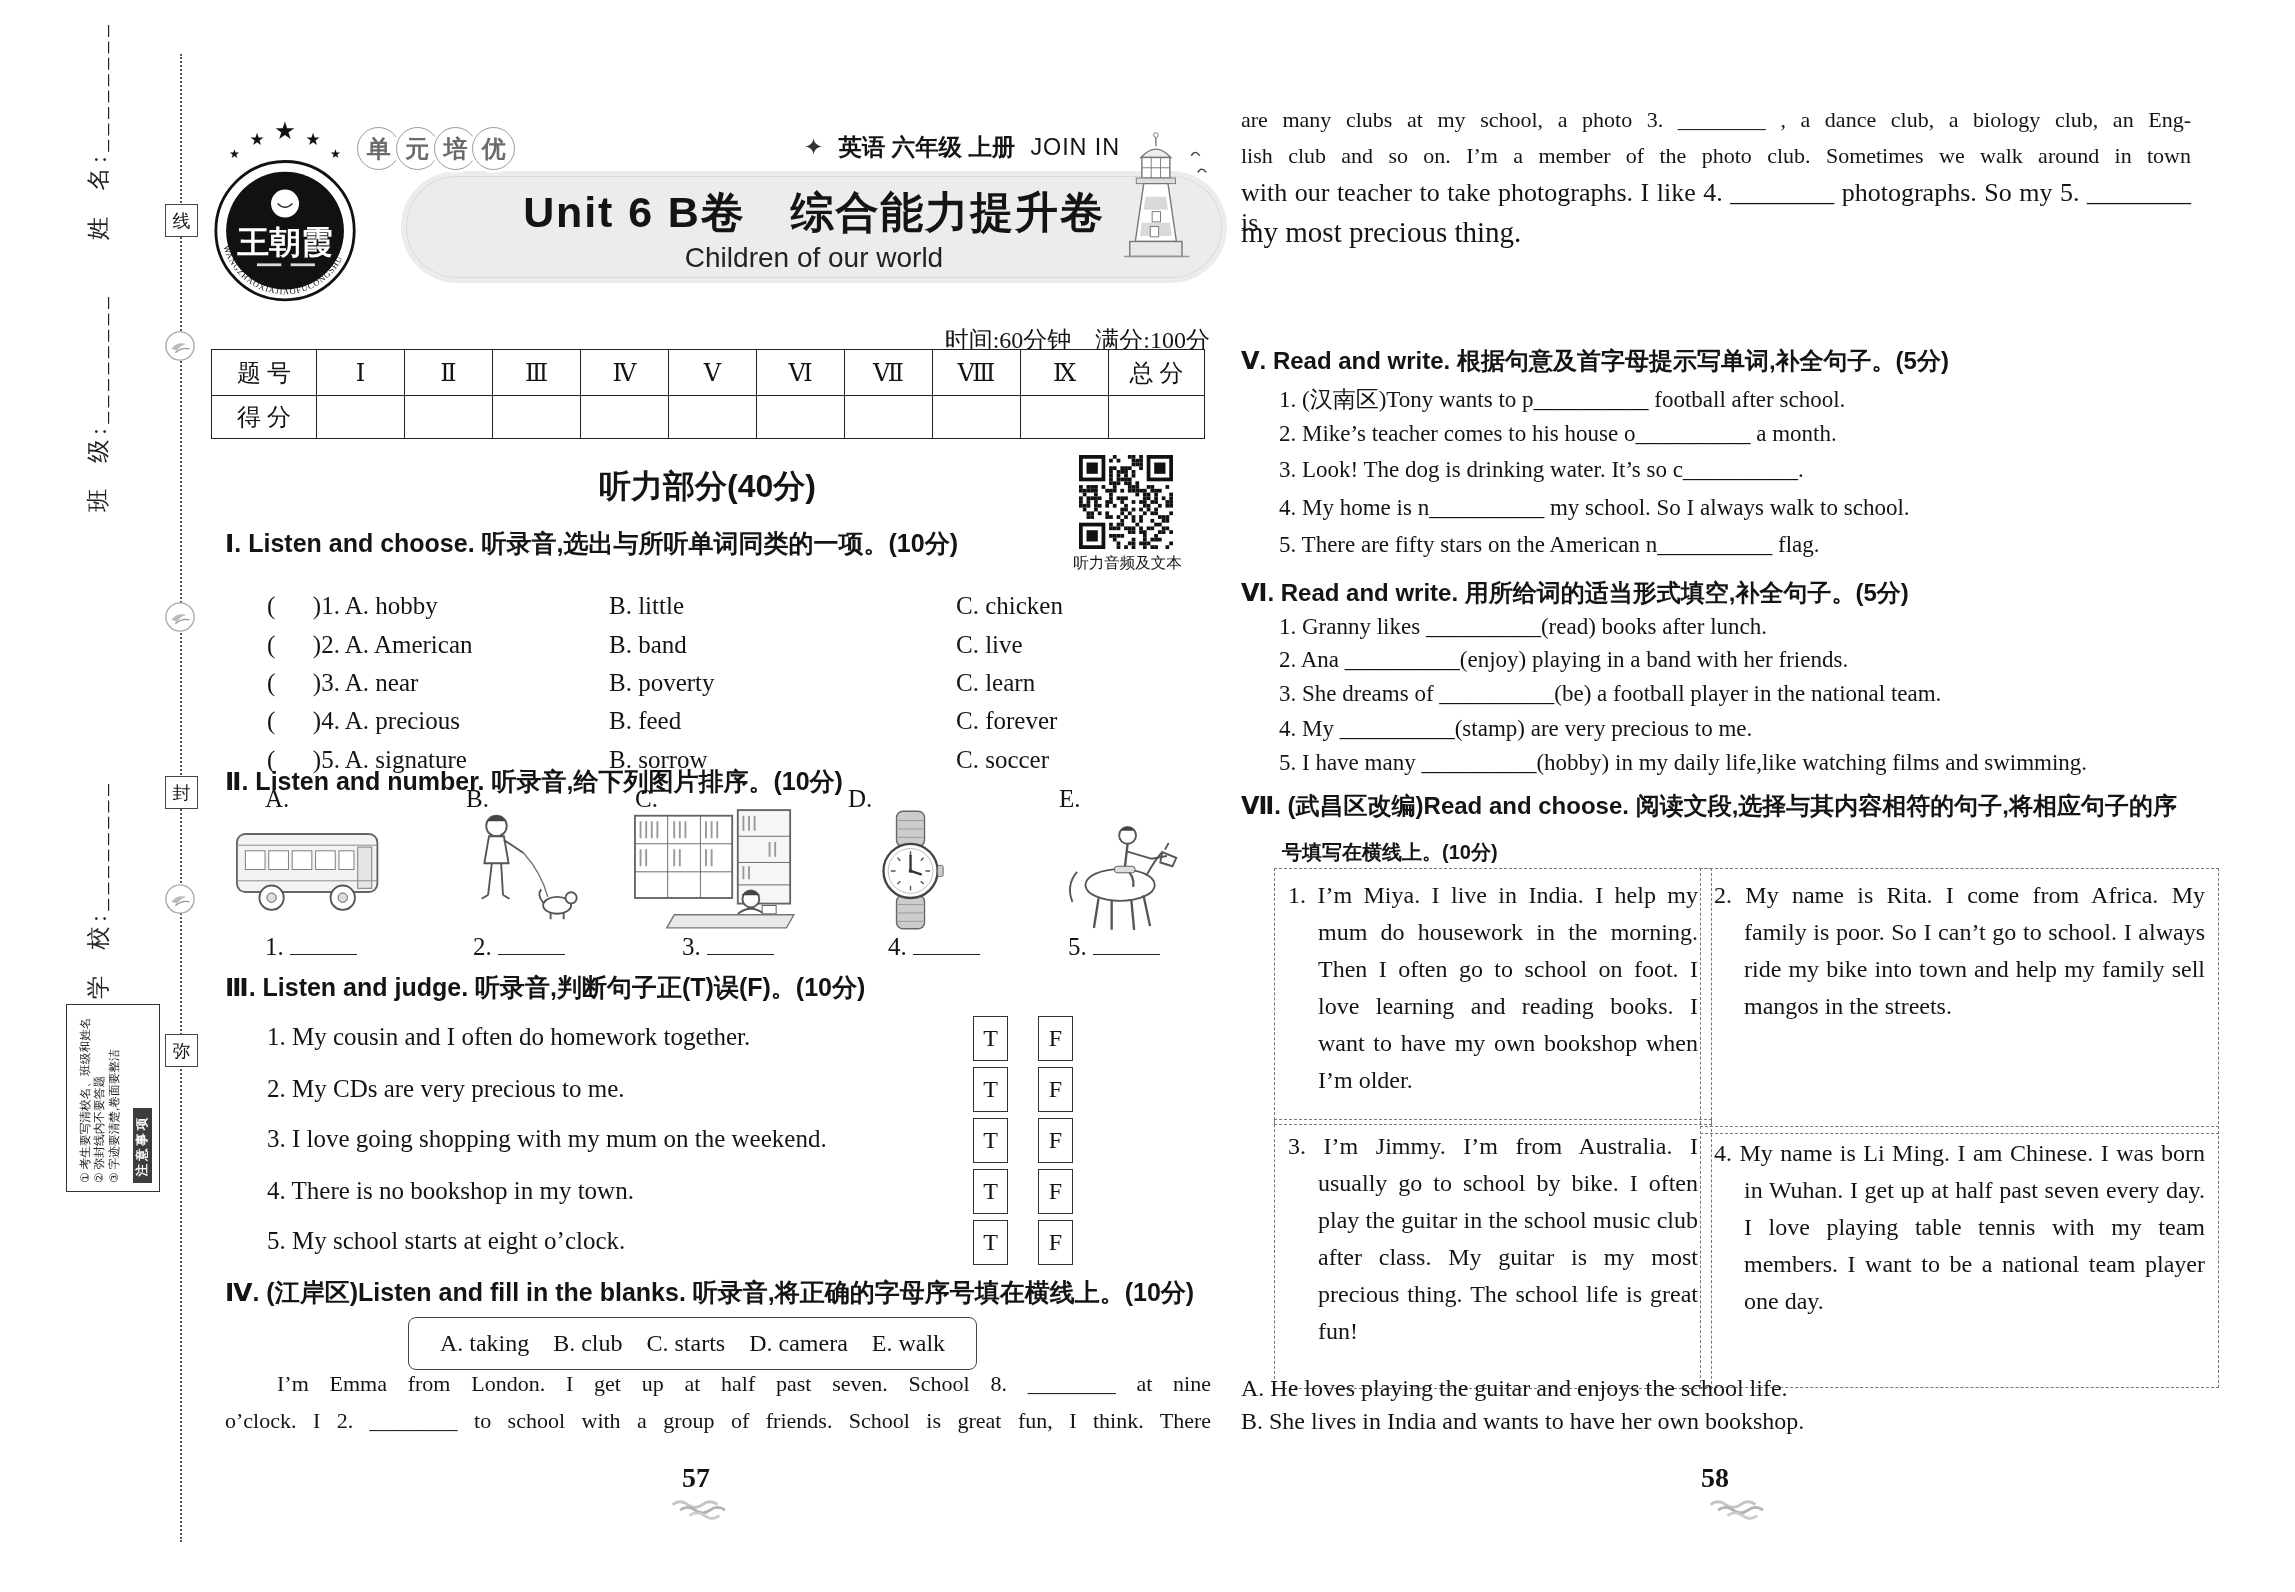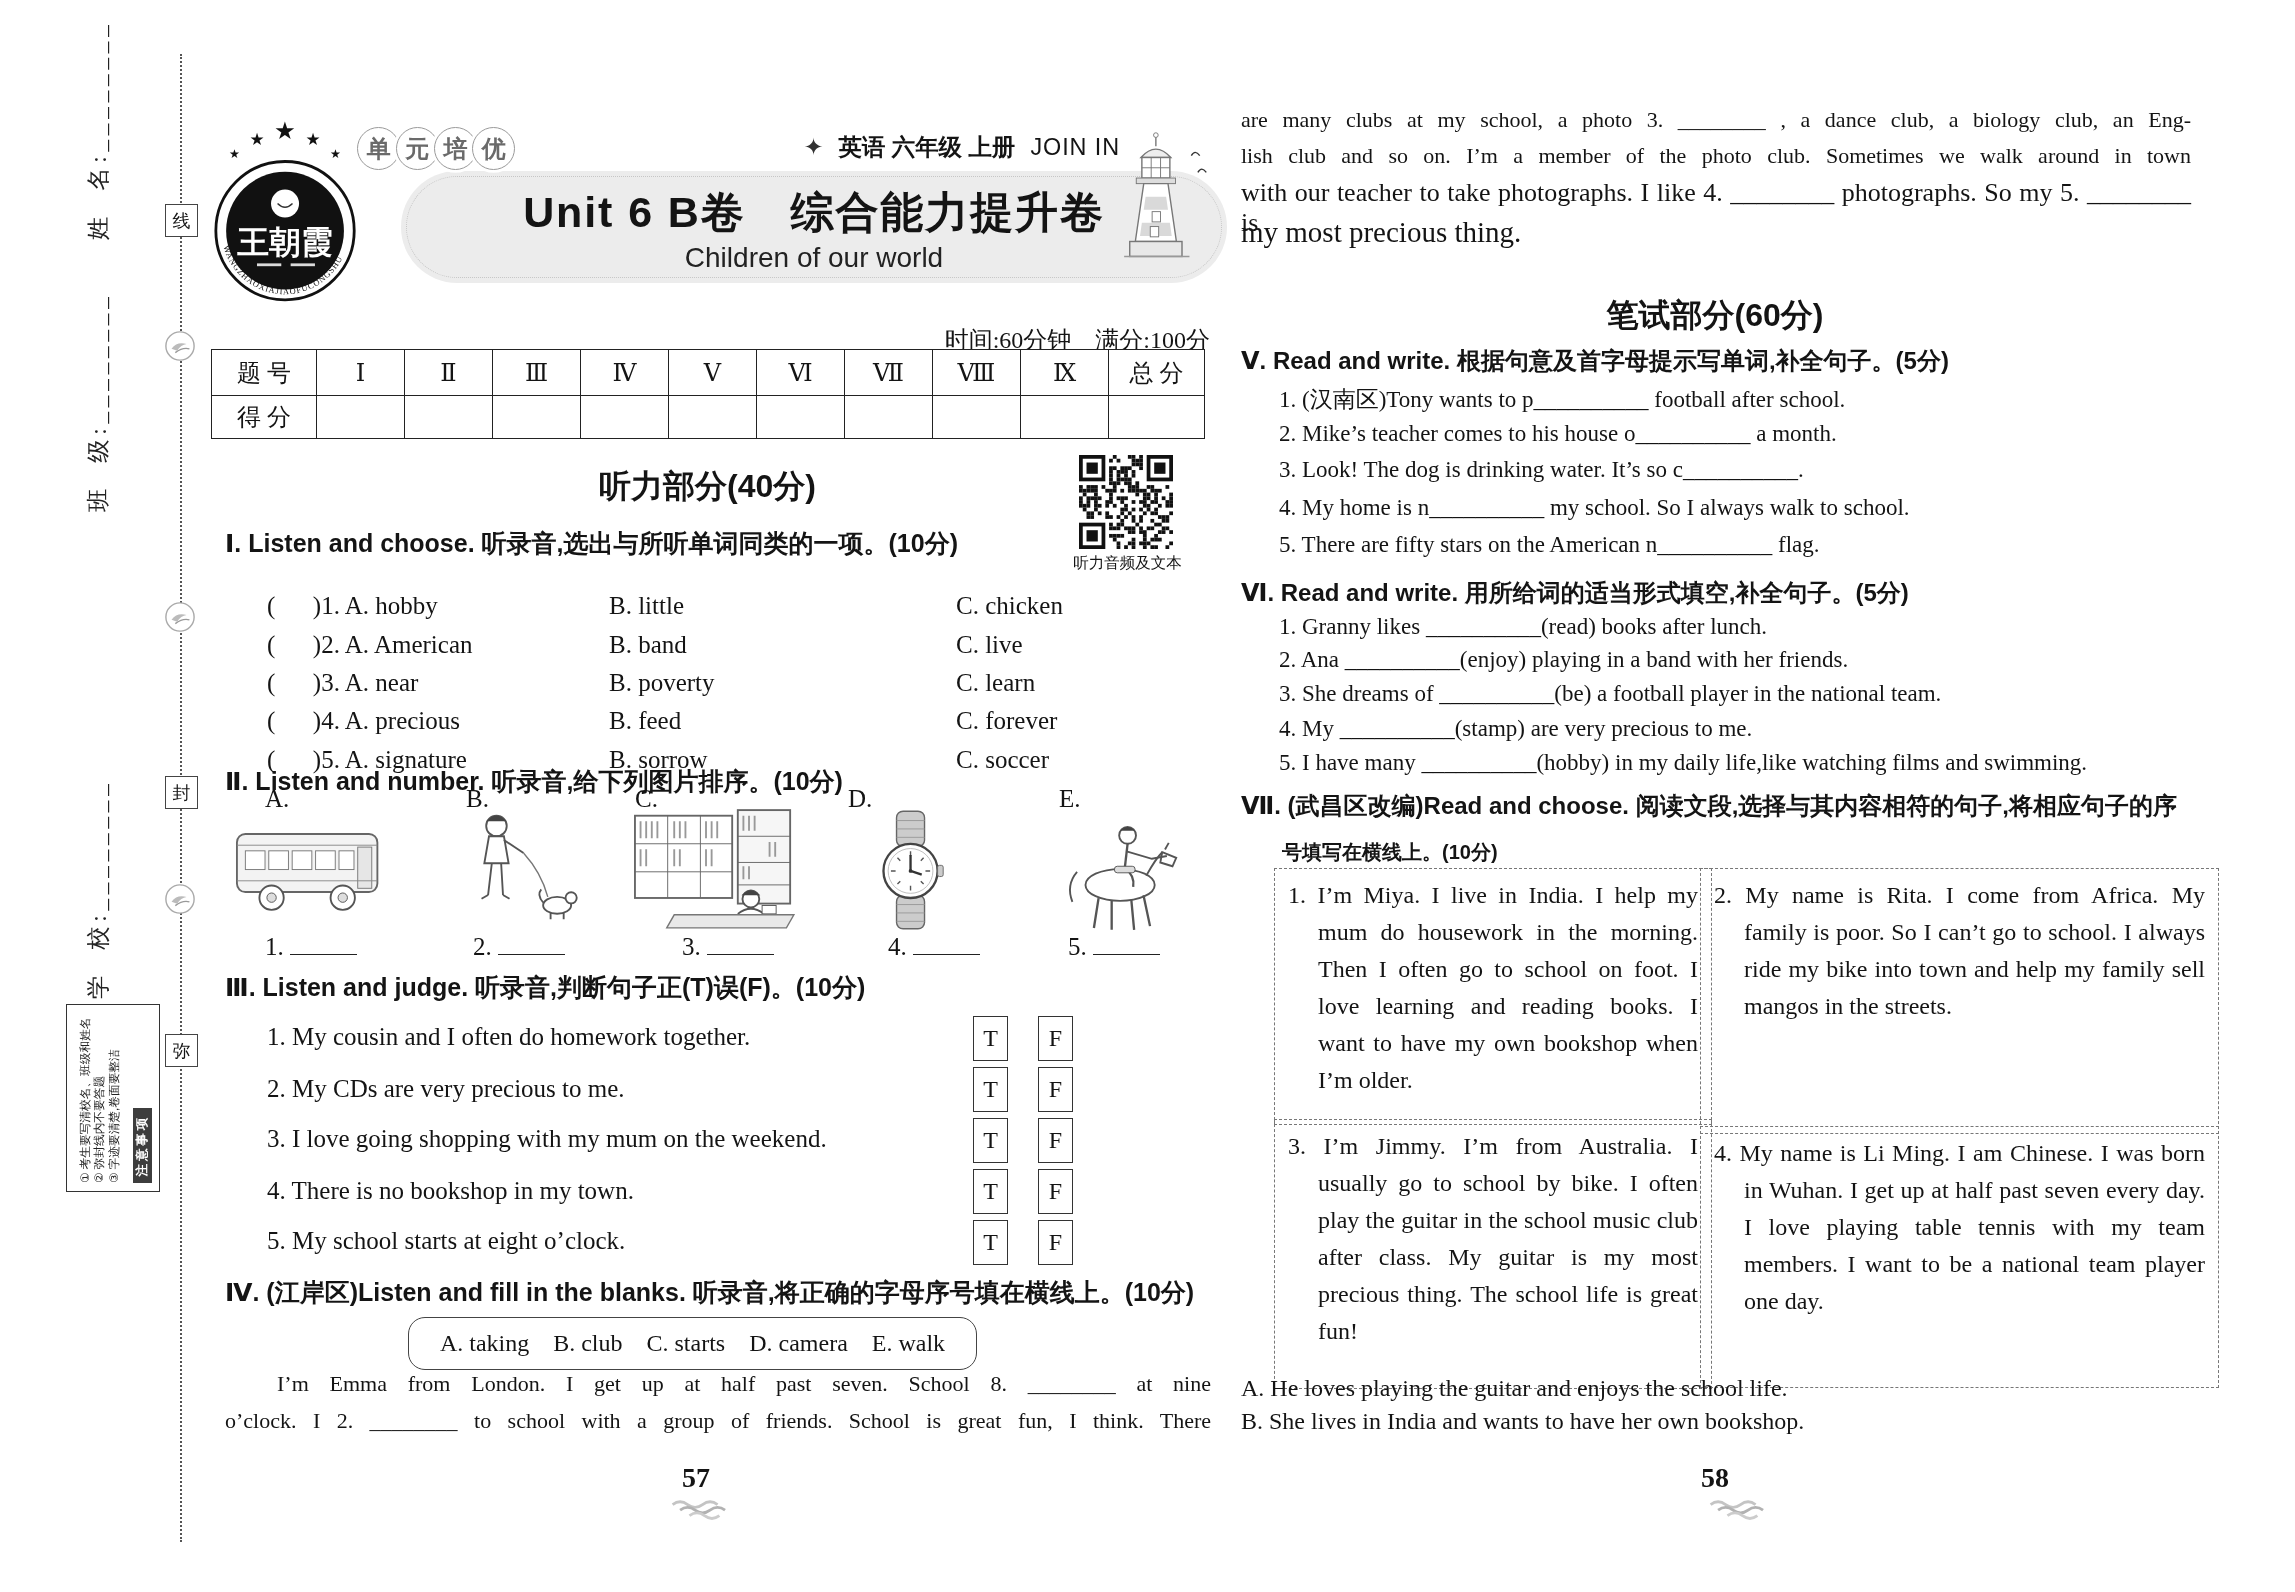"笔试部分(60分)" div.part-title { html: <div>笔试部分(60分)</div> -> none }
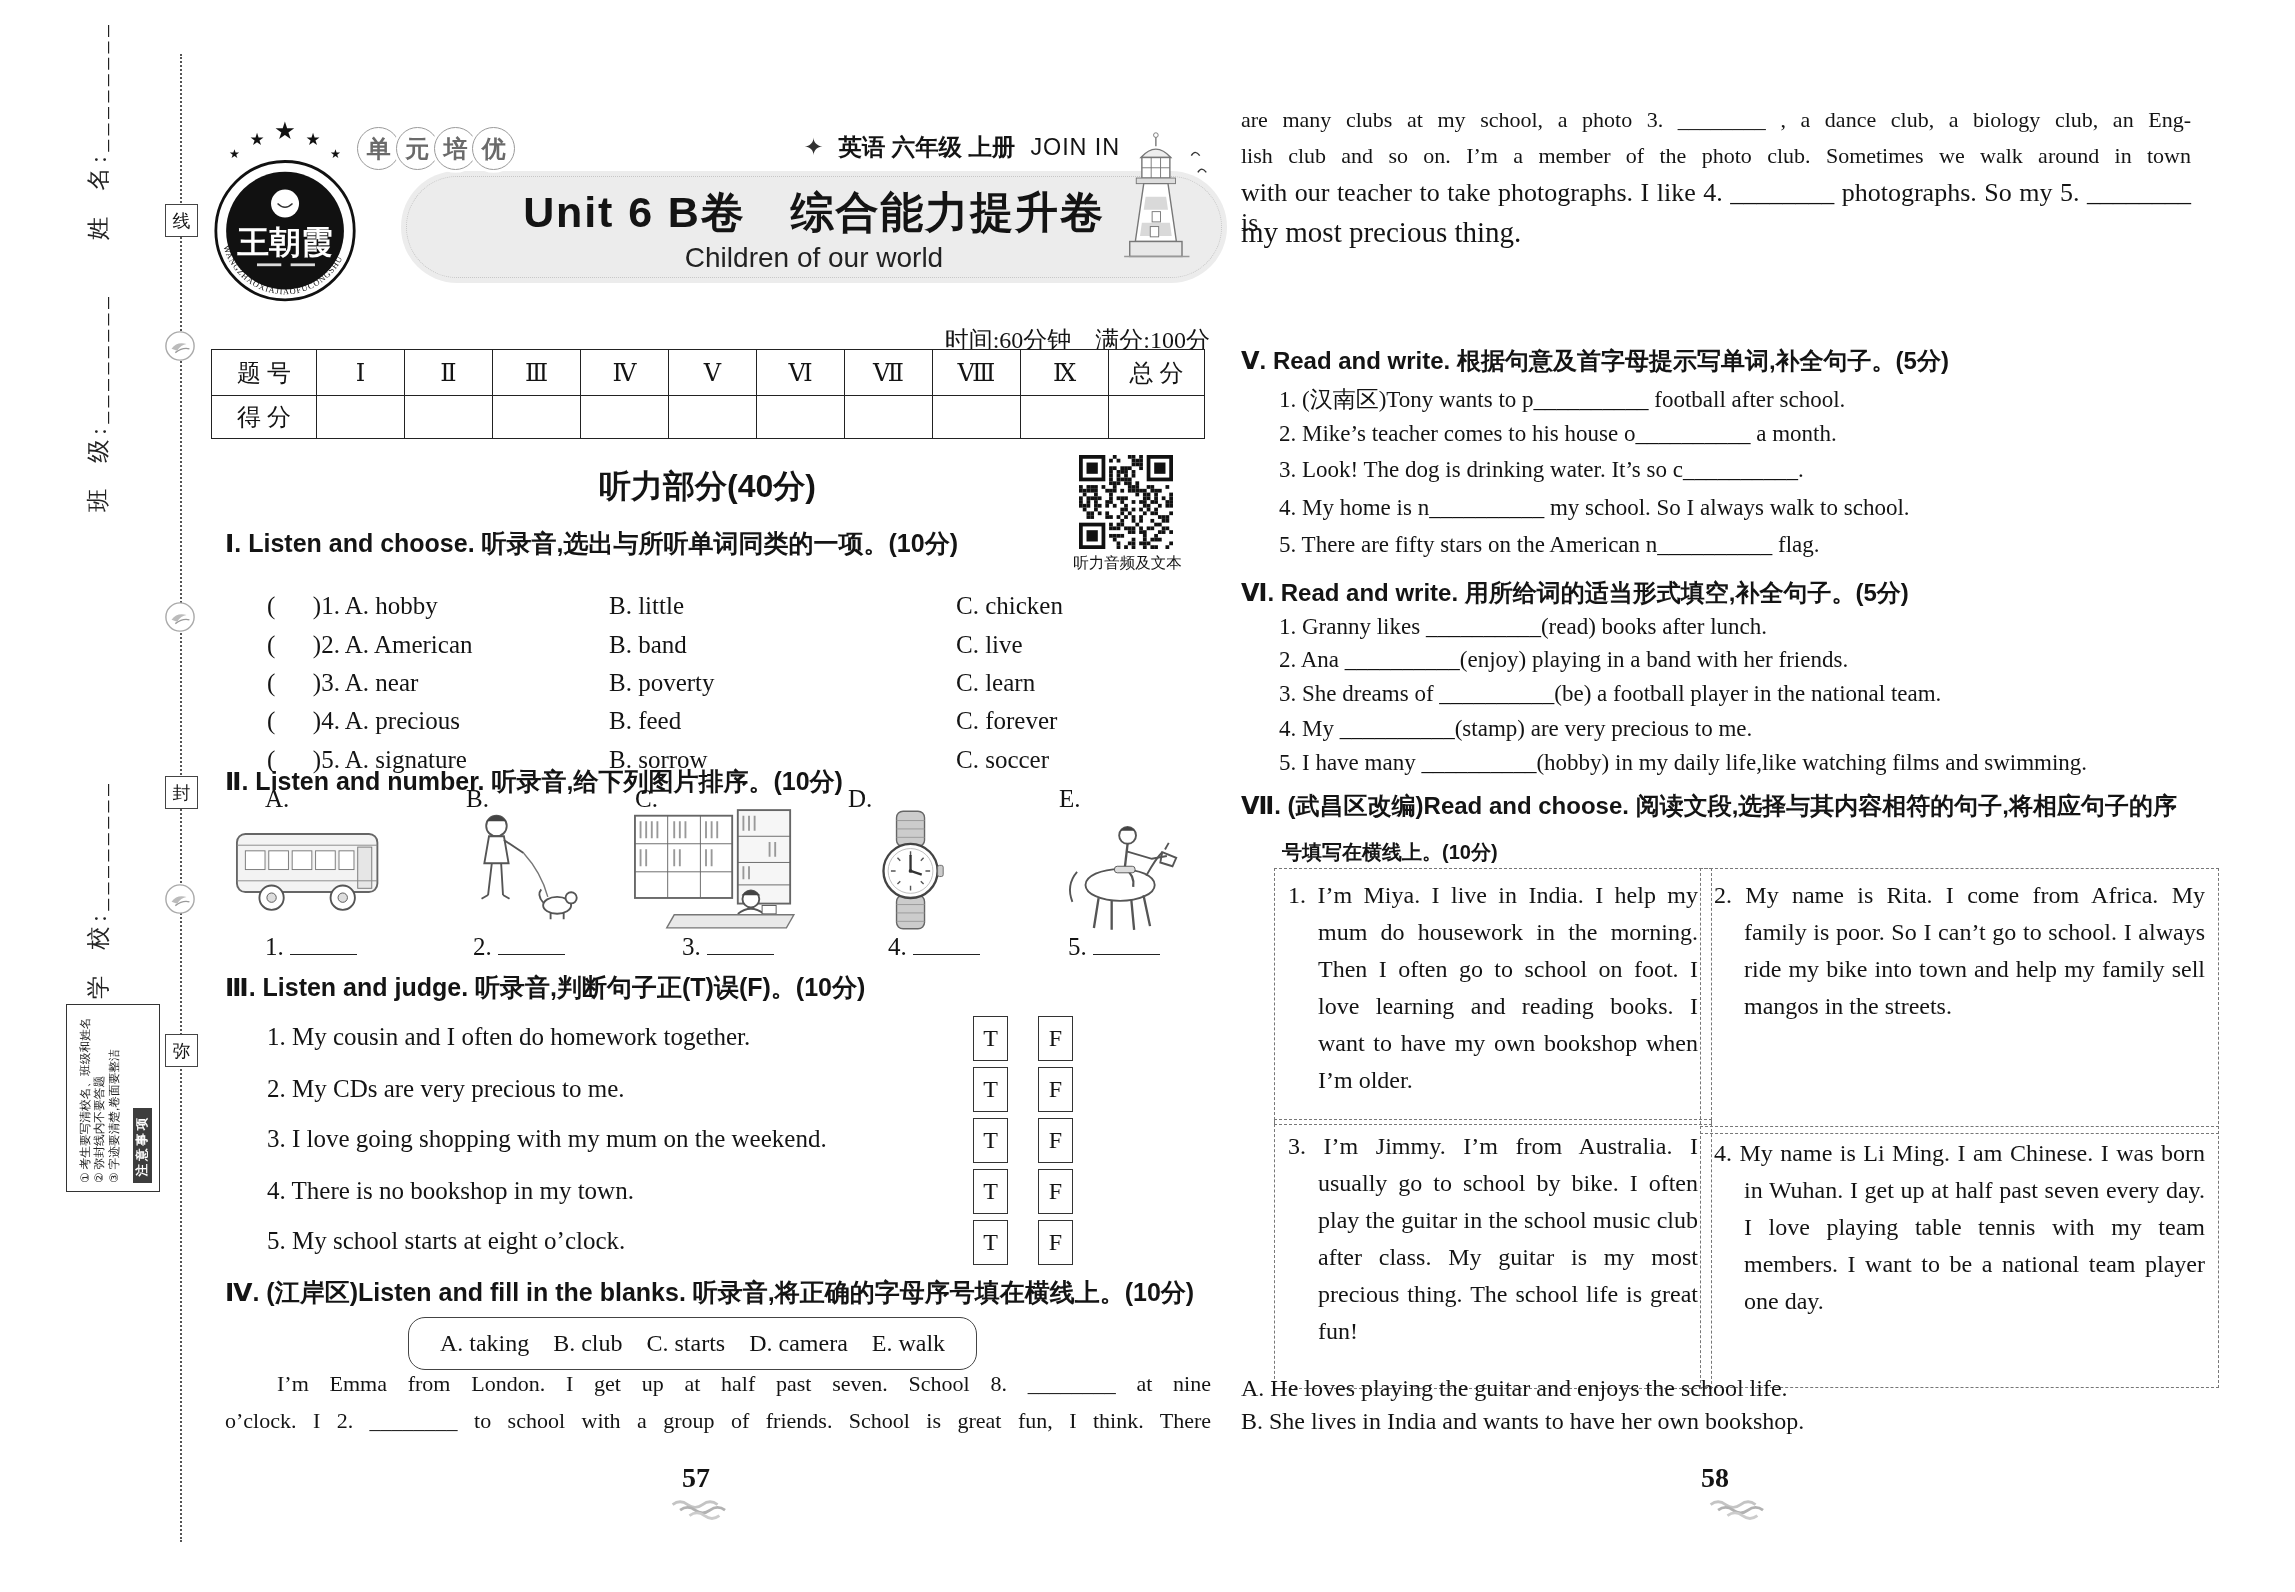"A. taking B. club C." div.abs { border-radius: 17px -> 8px }
